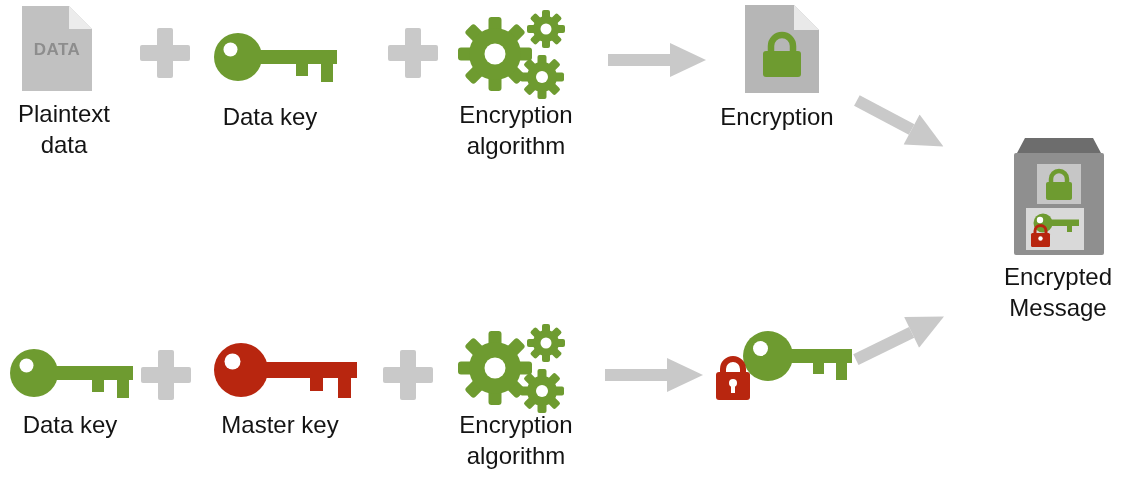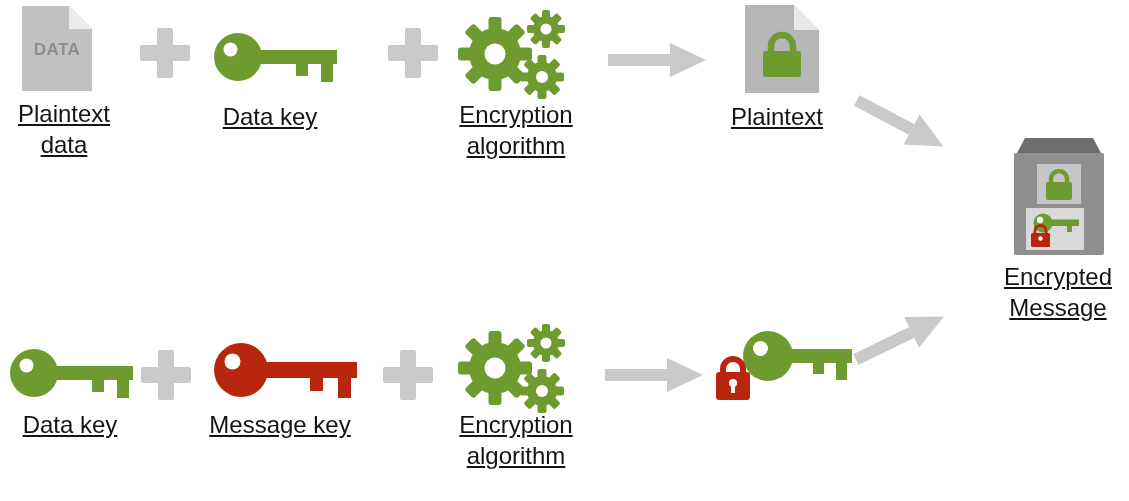"Plaintext data" .label { text-decoration: underline -> none }
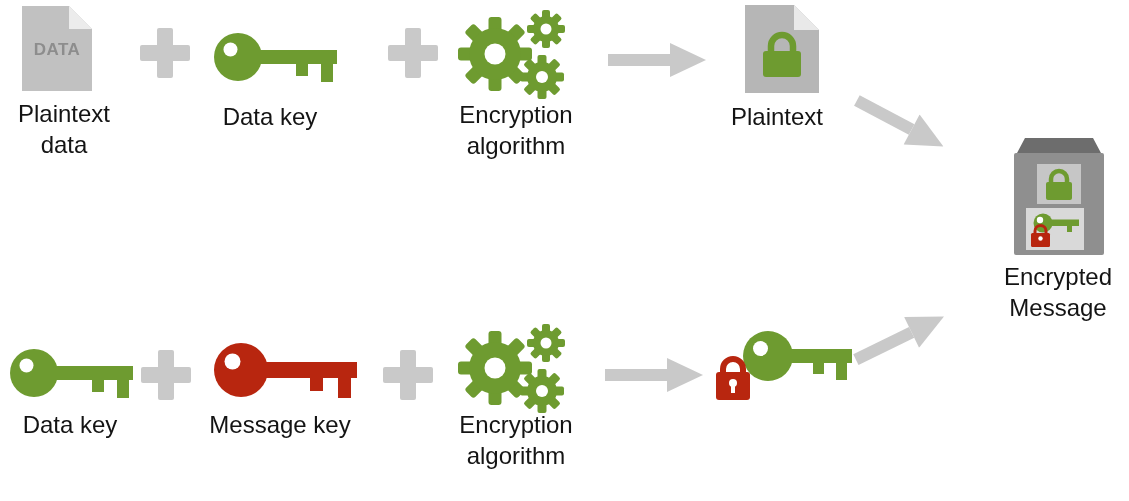"Plaintext" div.abs { text: Plaintext -> Encryption }
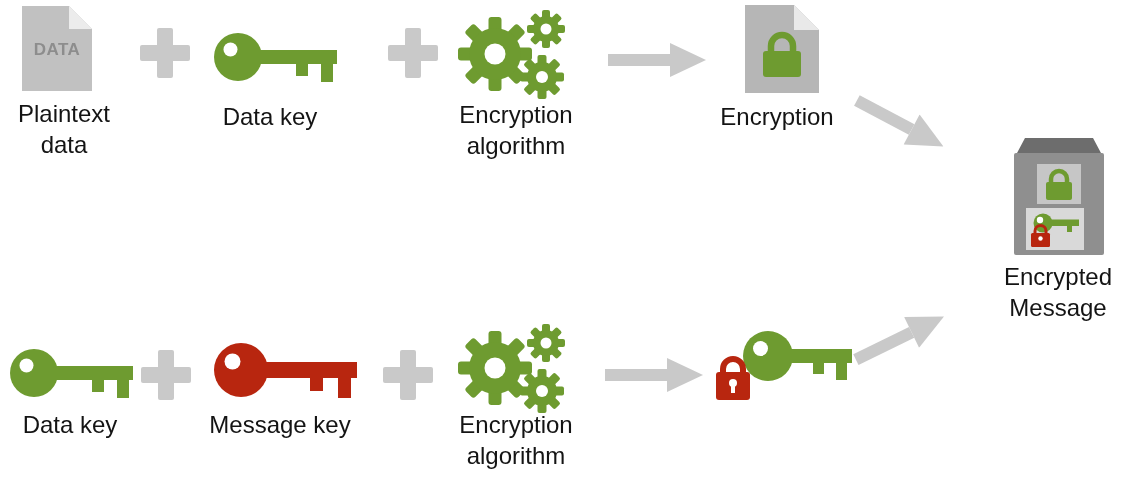"Message key" div.abs { text: Message -> Master }
